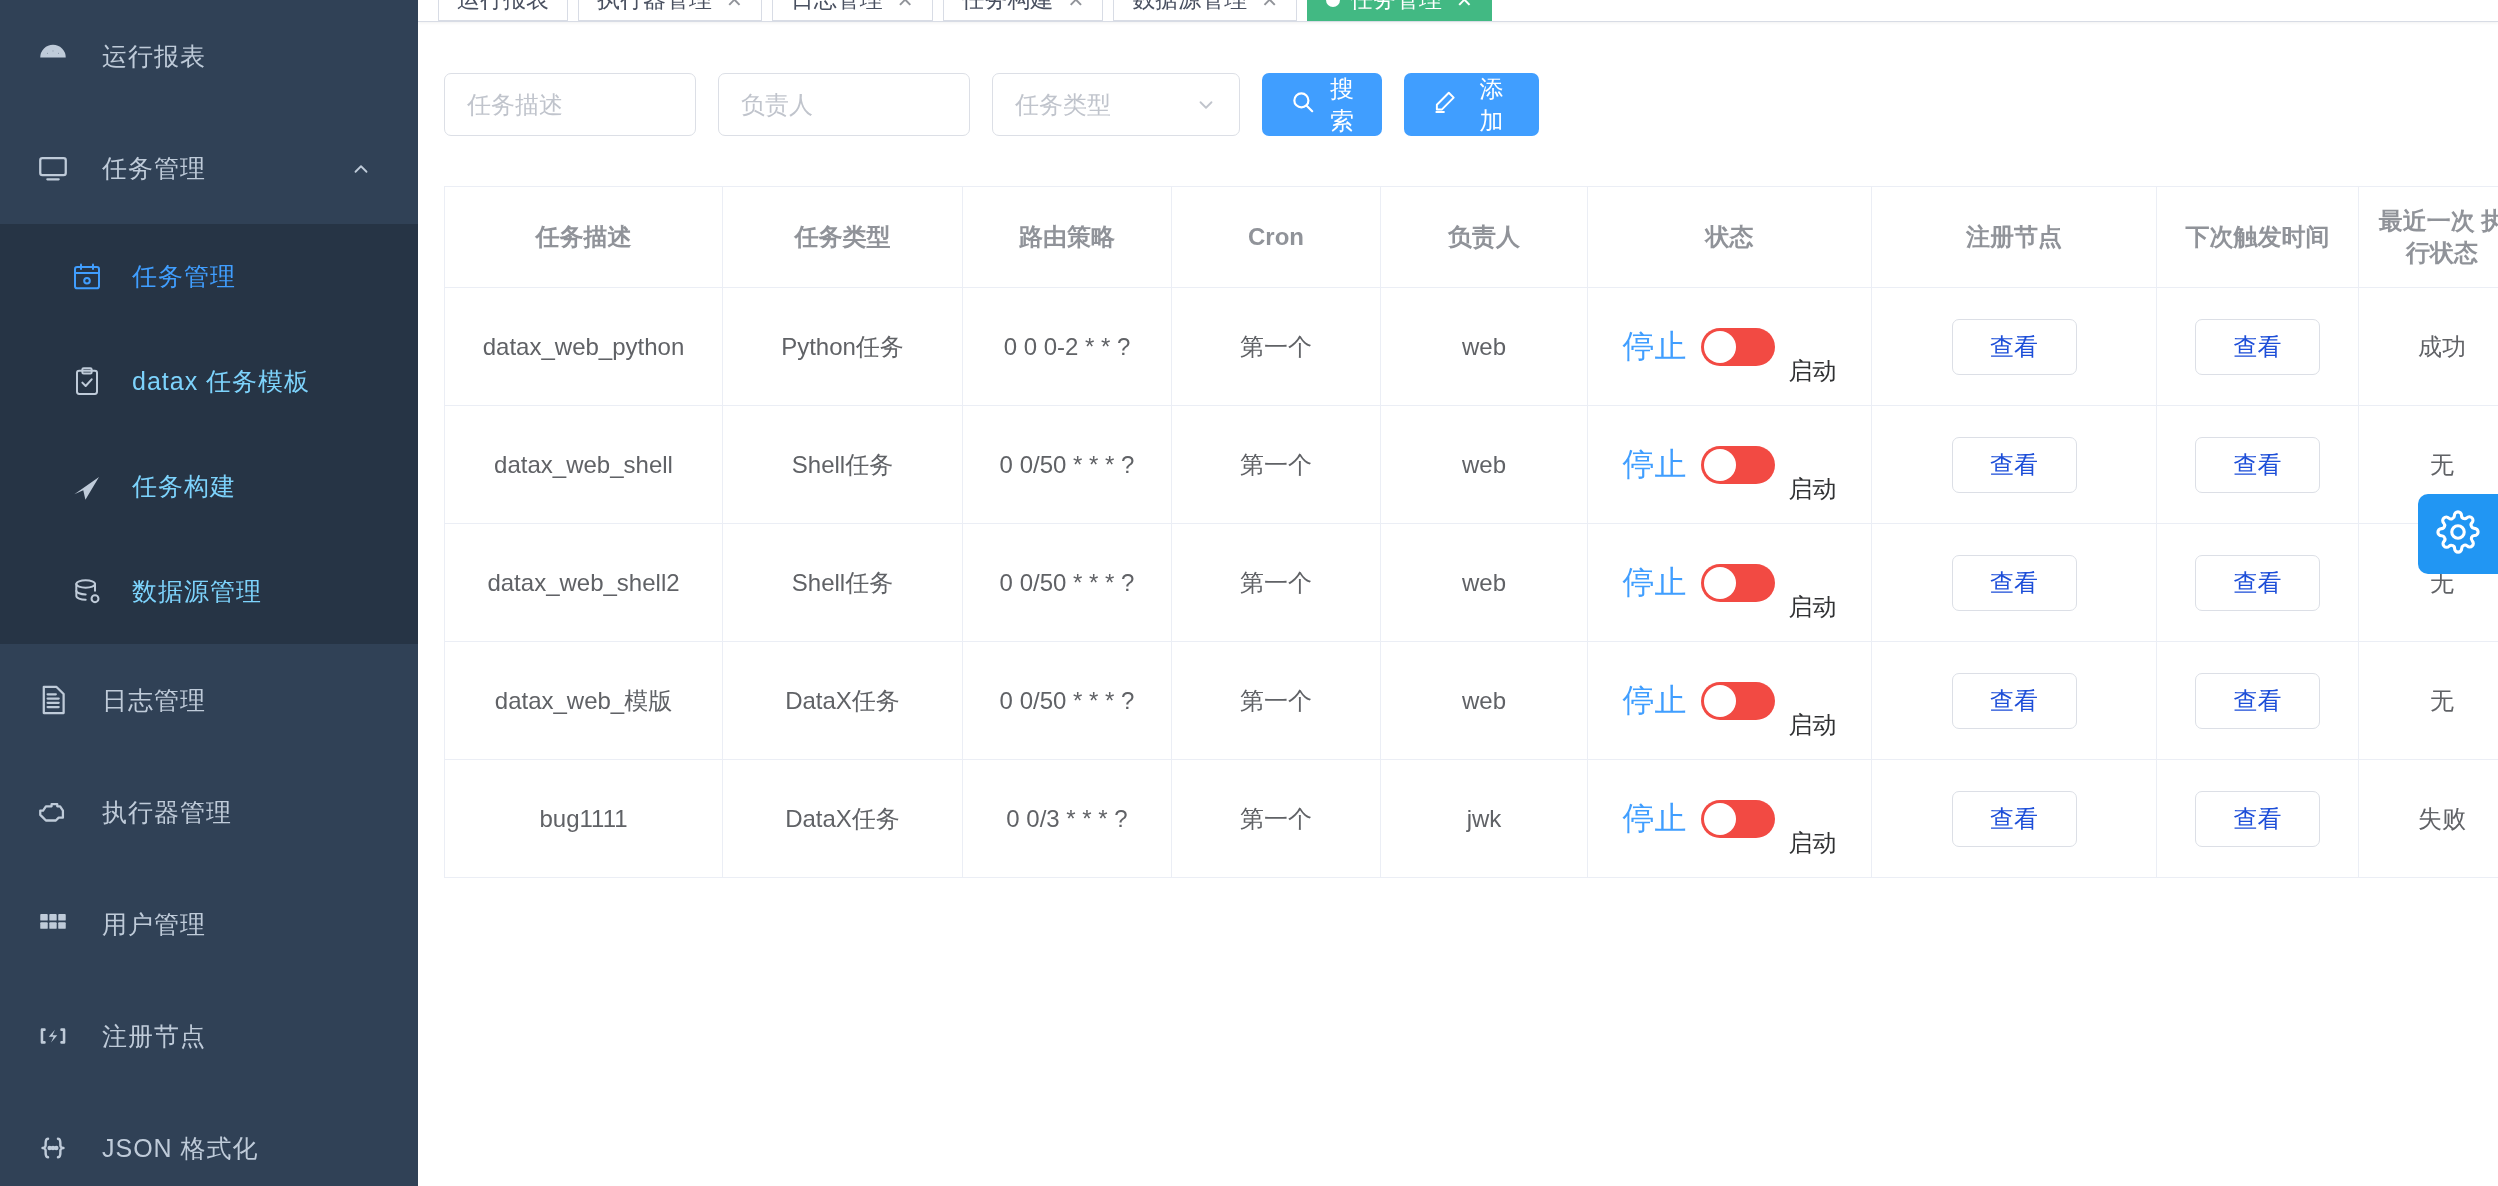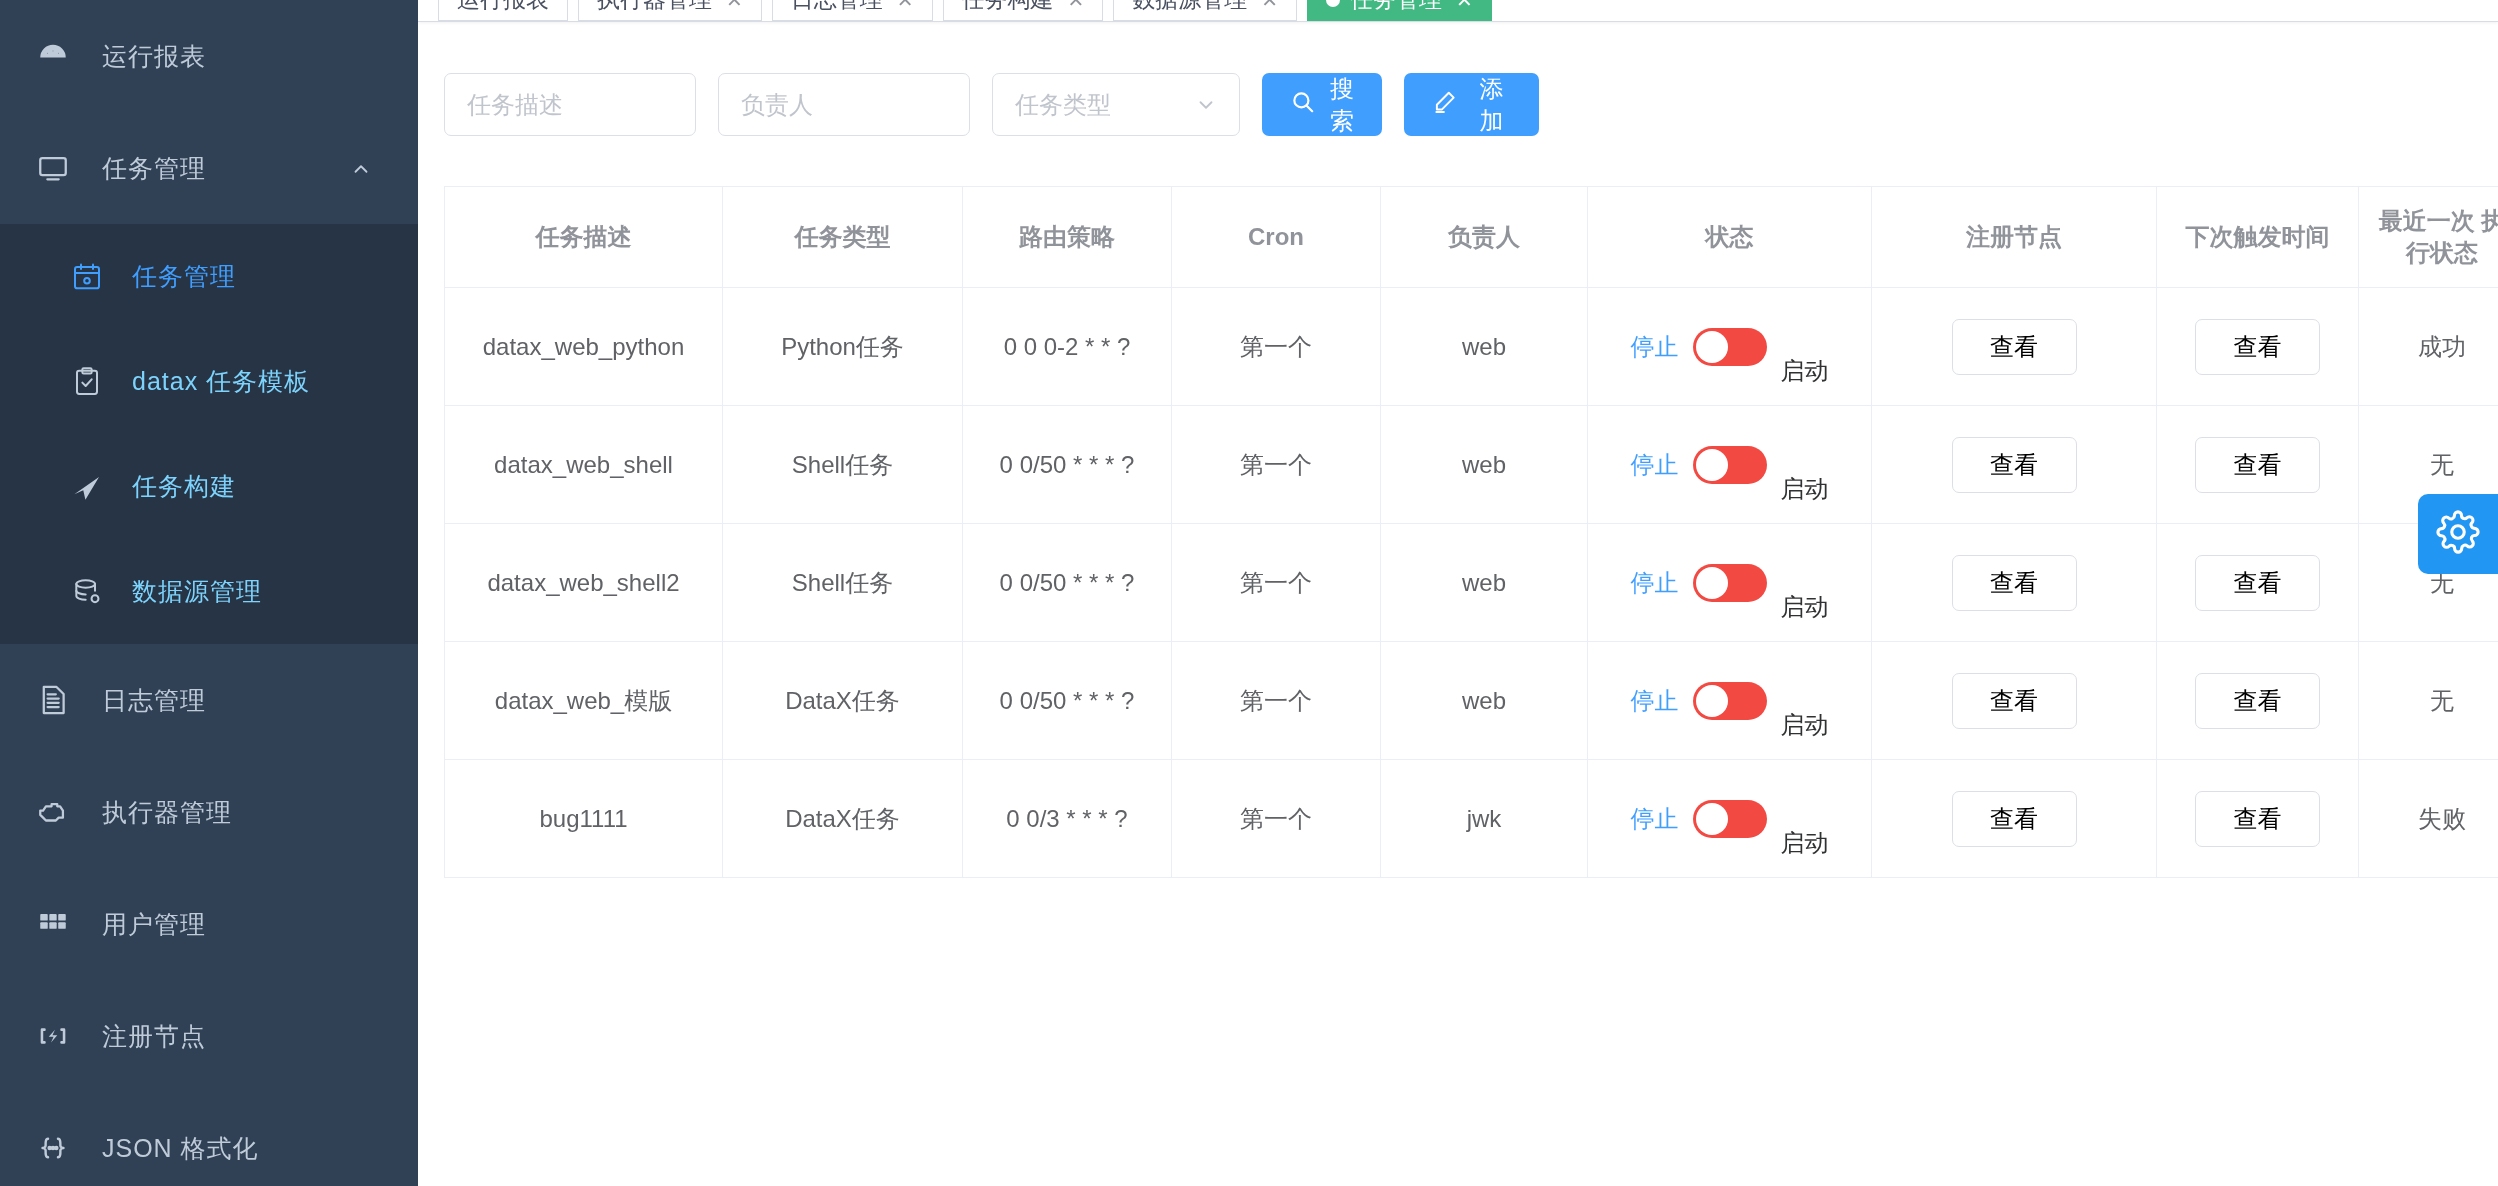"停止" .st-off { font-size: 24px -> 32px }
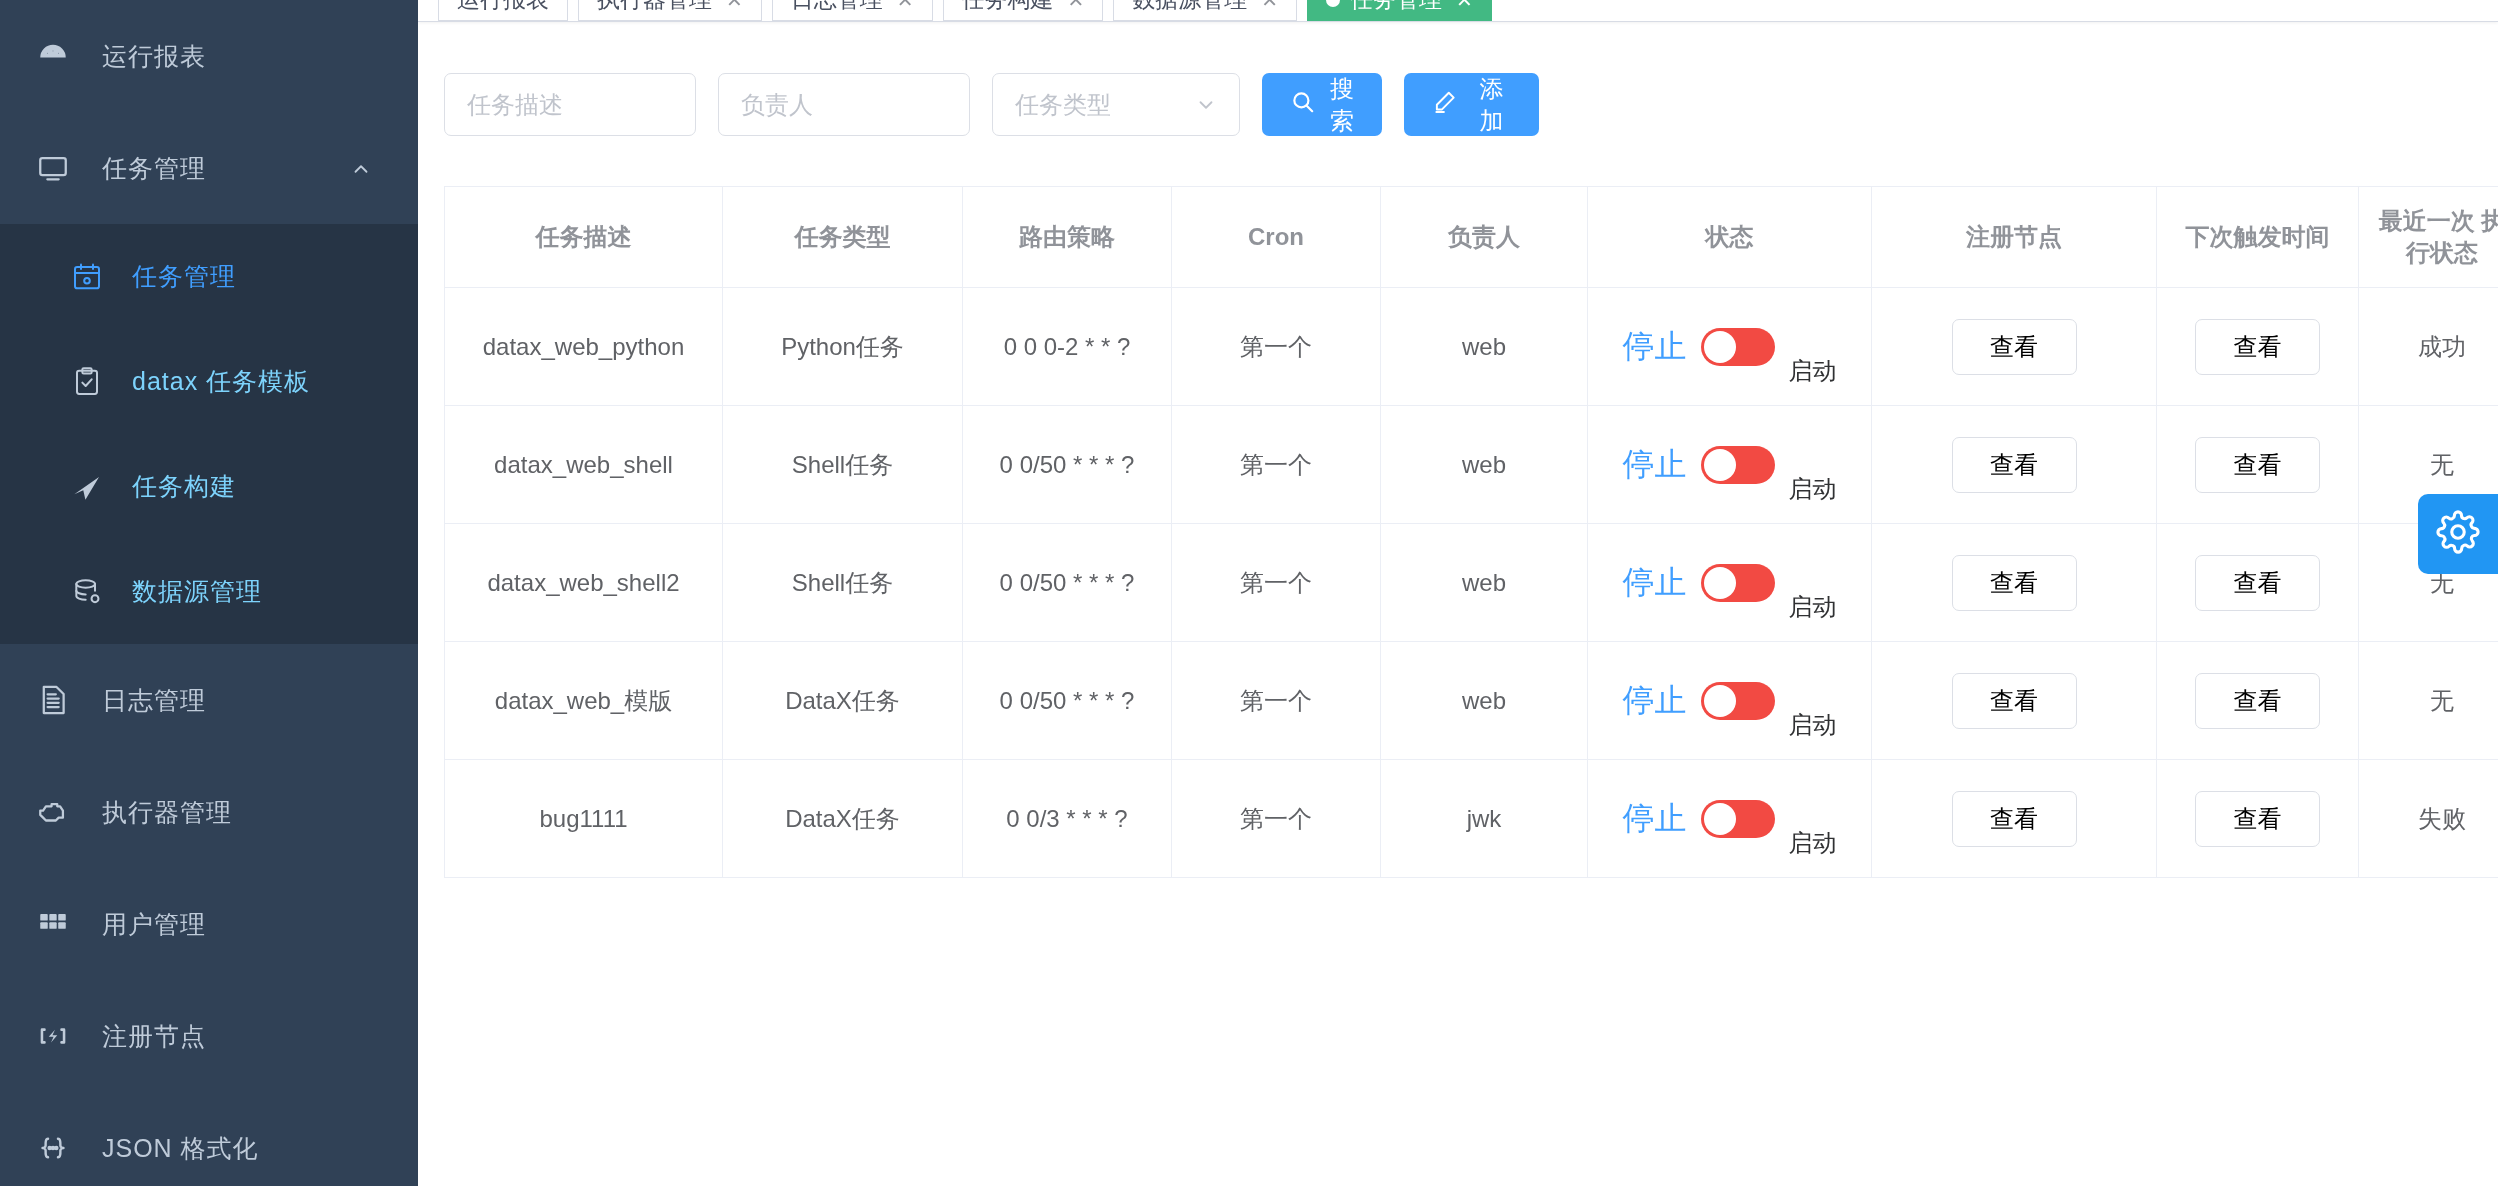"查看" .view-btn { color: #000000 -> #1d4ed8 }
